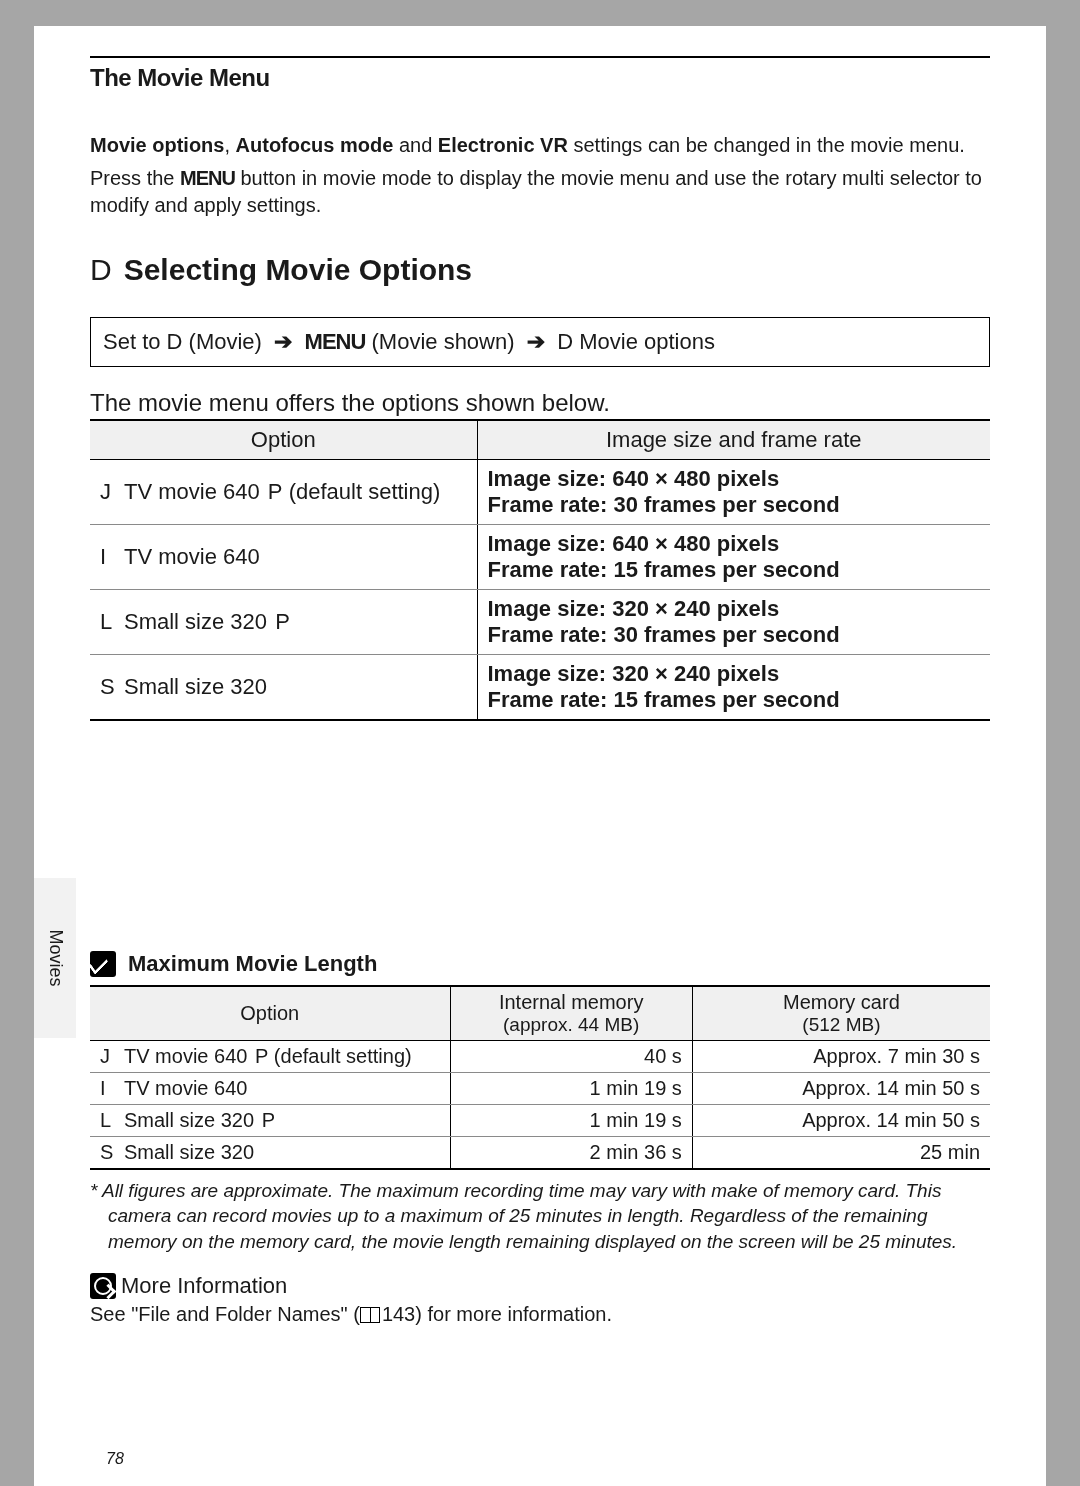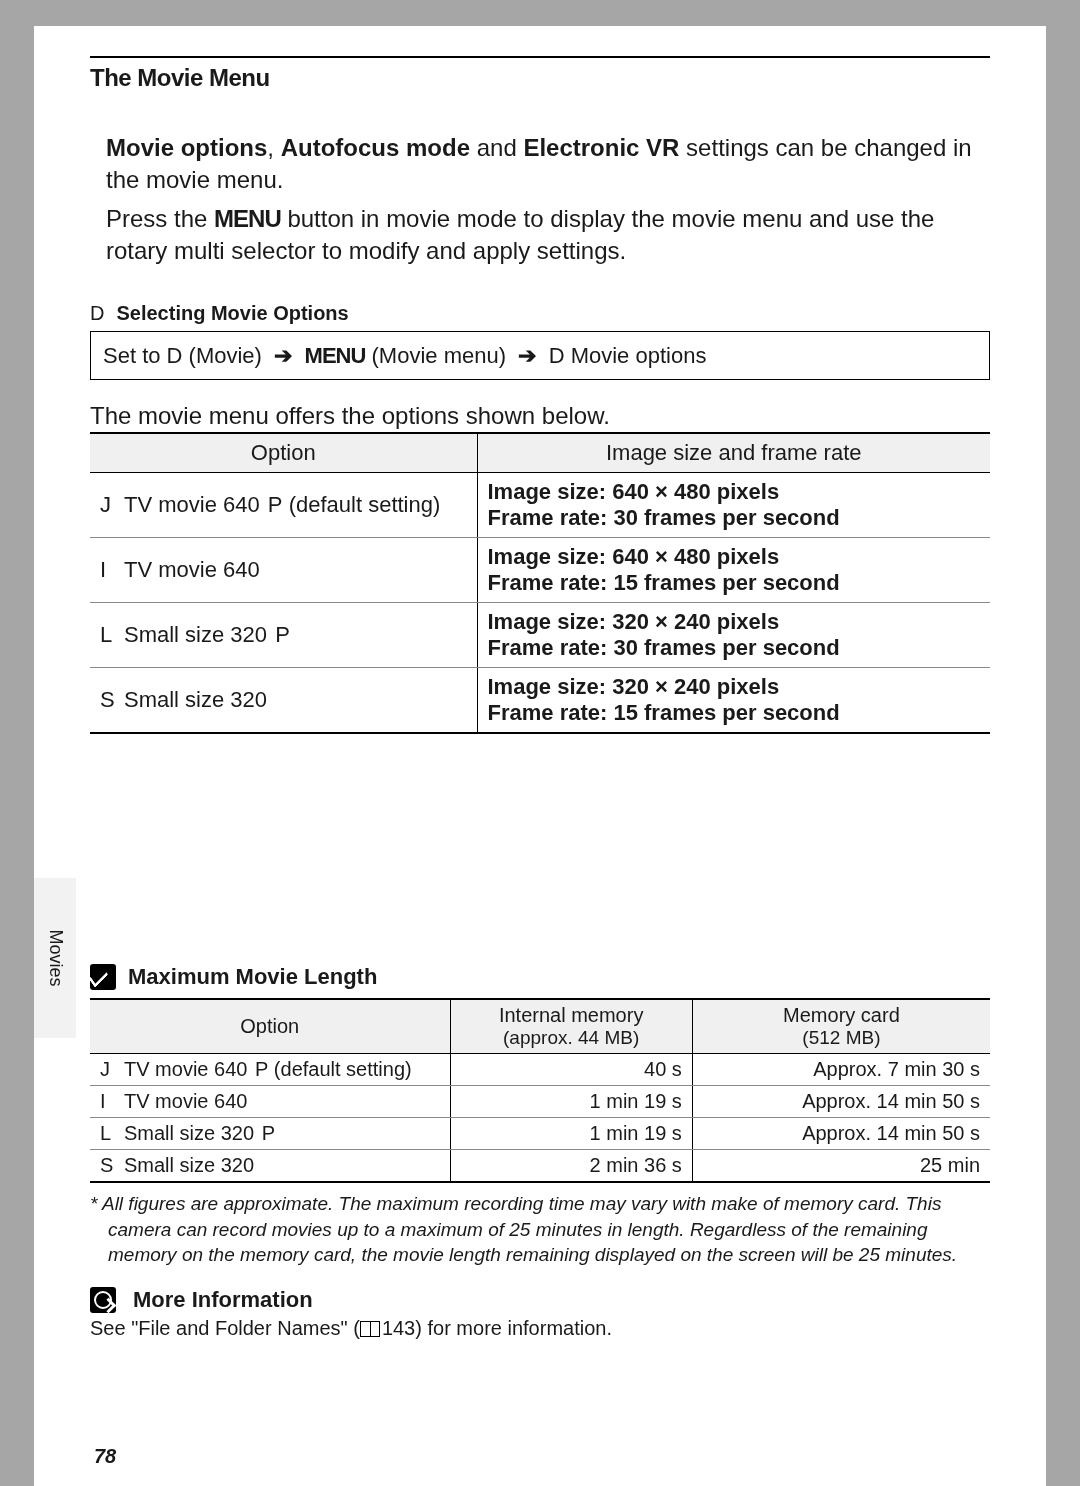"Movie options, Autofocus mode and" .intro { font-size: 24px -> 20px; margin: 0 0 6px 16px -> 0 0 6px 0 }
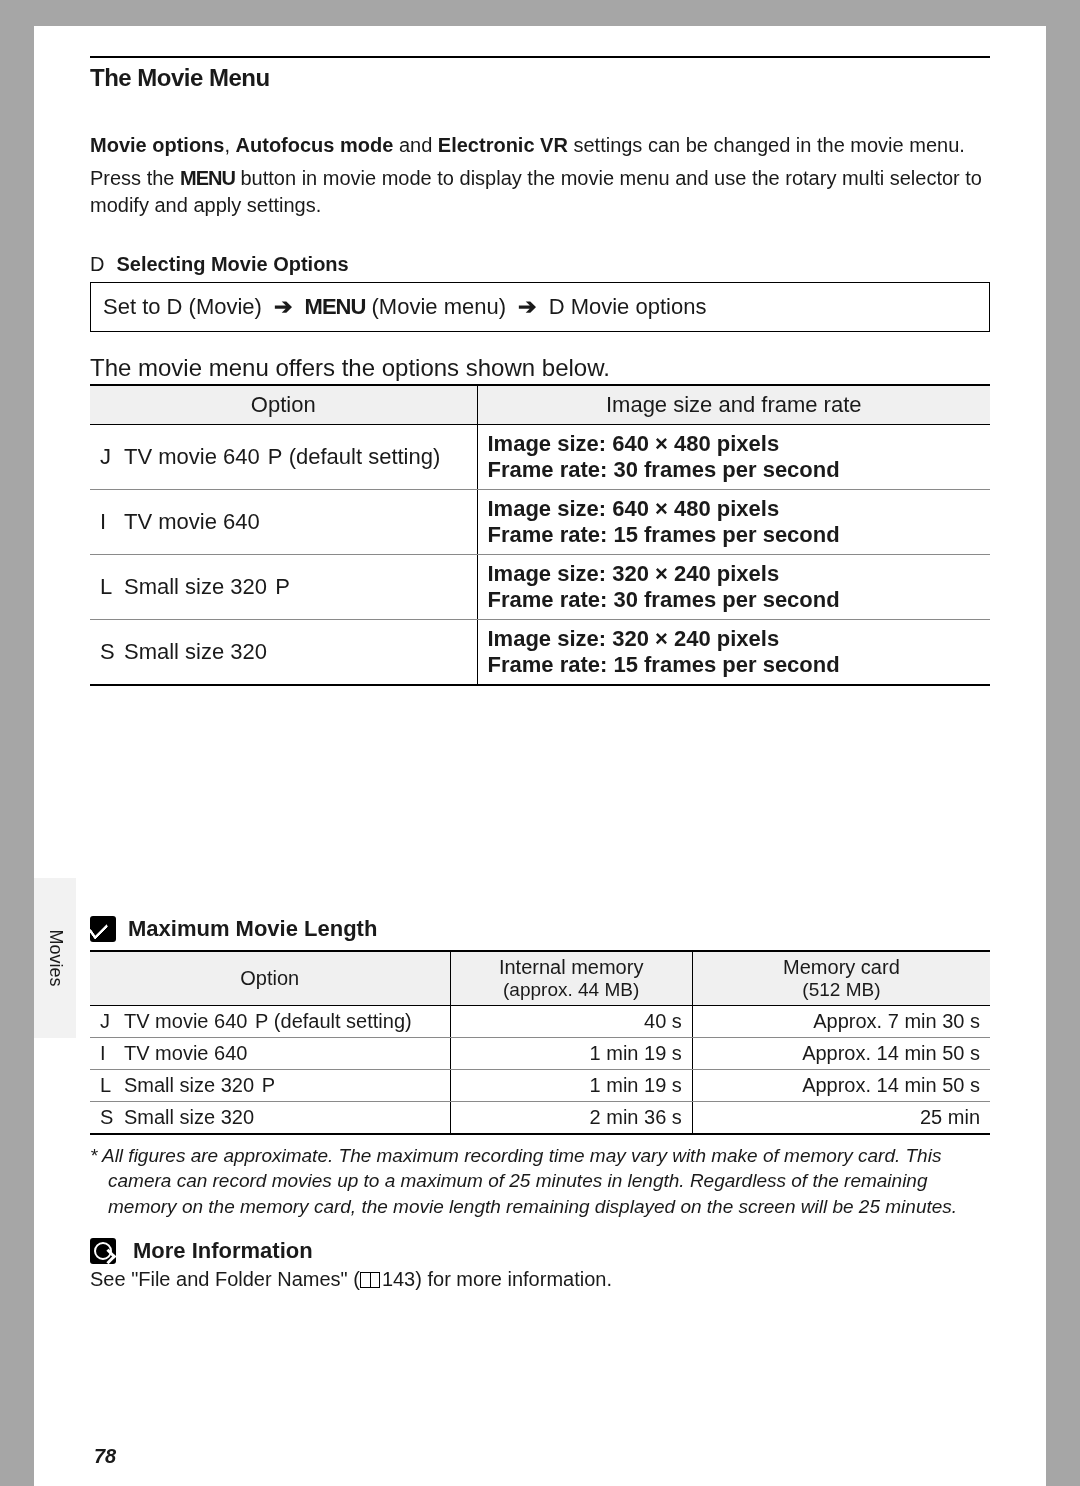"D Selecting Movie Options" h2 { font-size: 20px -> 30px; margin: 34px 0 6px 0 -> 34px 0 30px 0 }
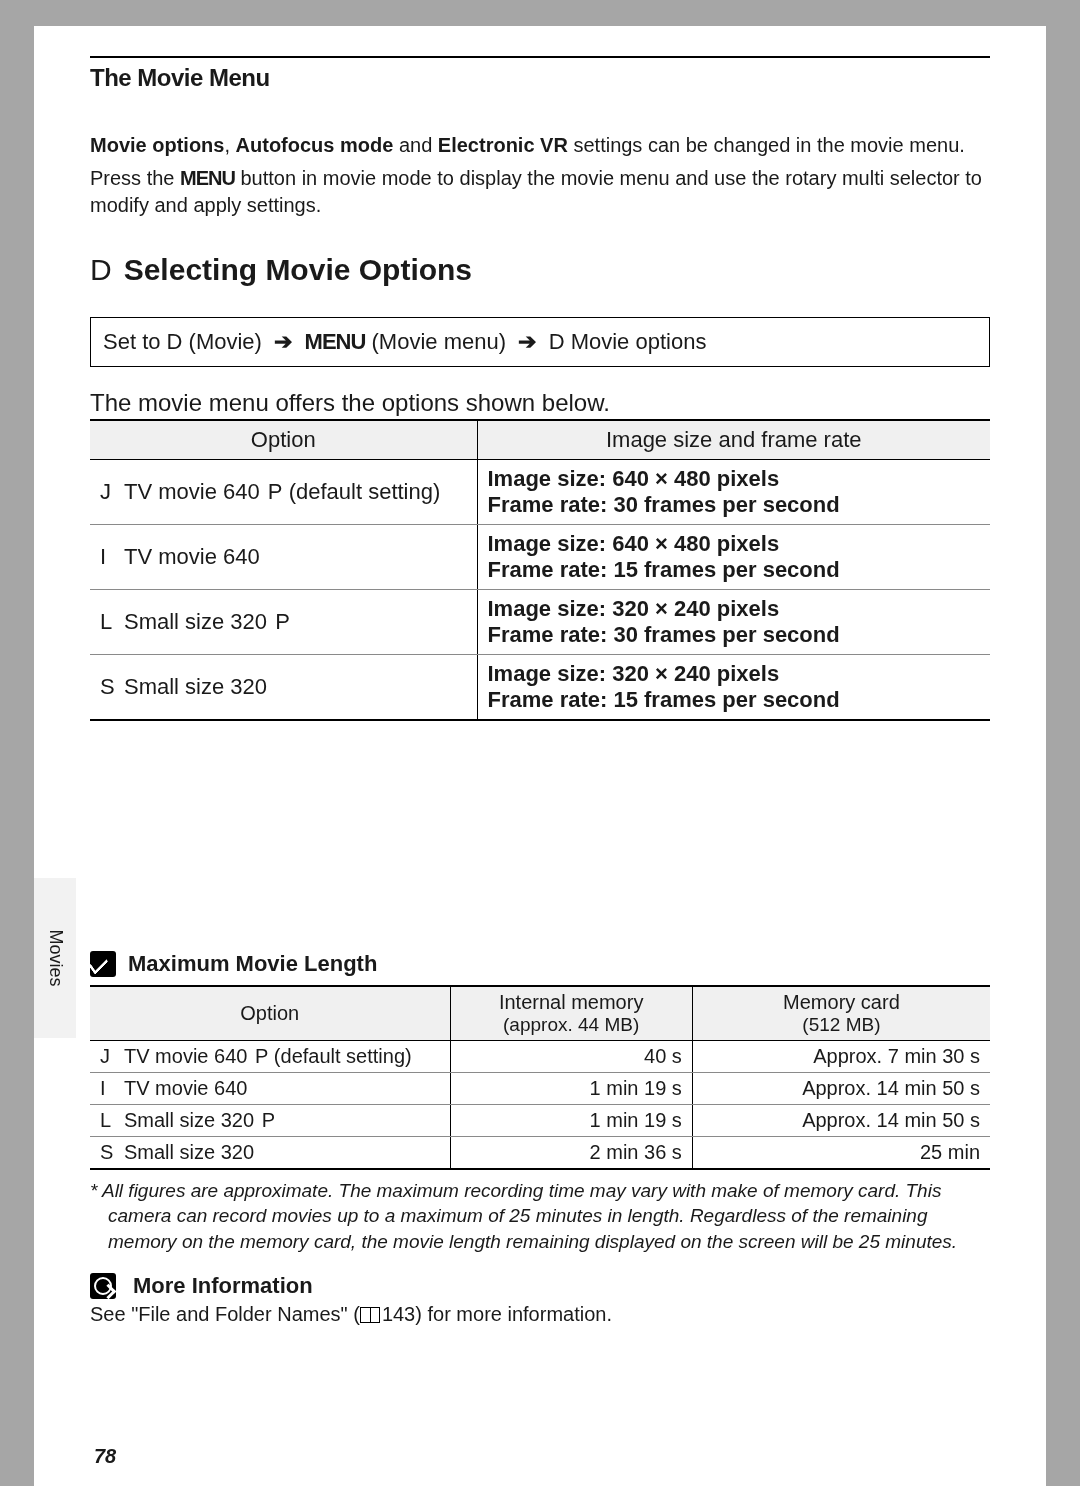"(Movie menu)" span { text: menu -> shown }
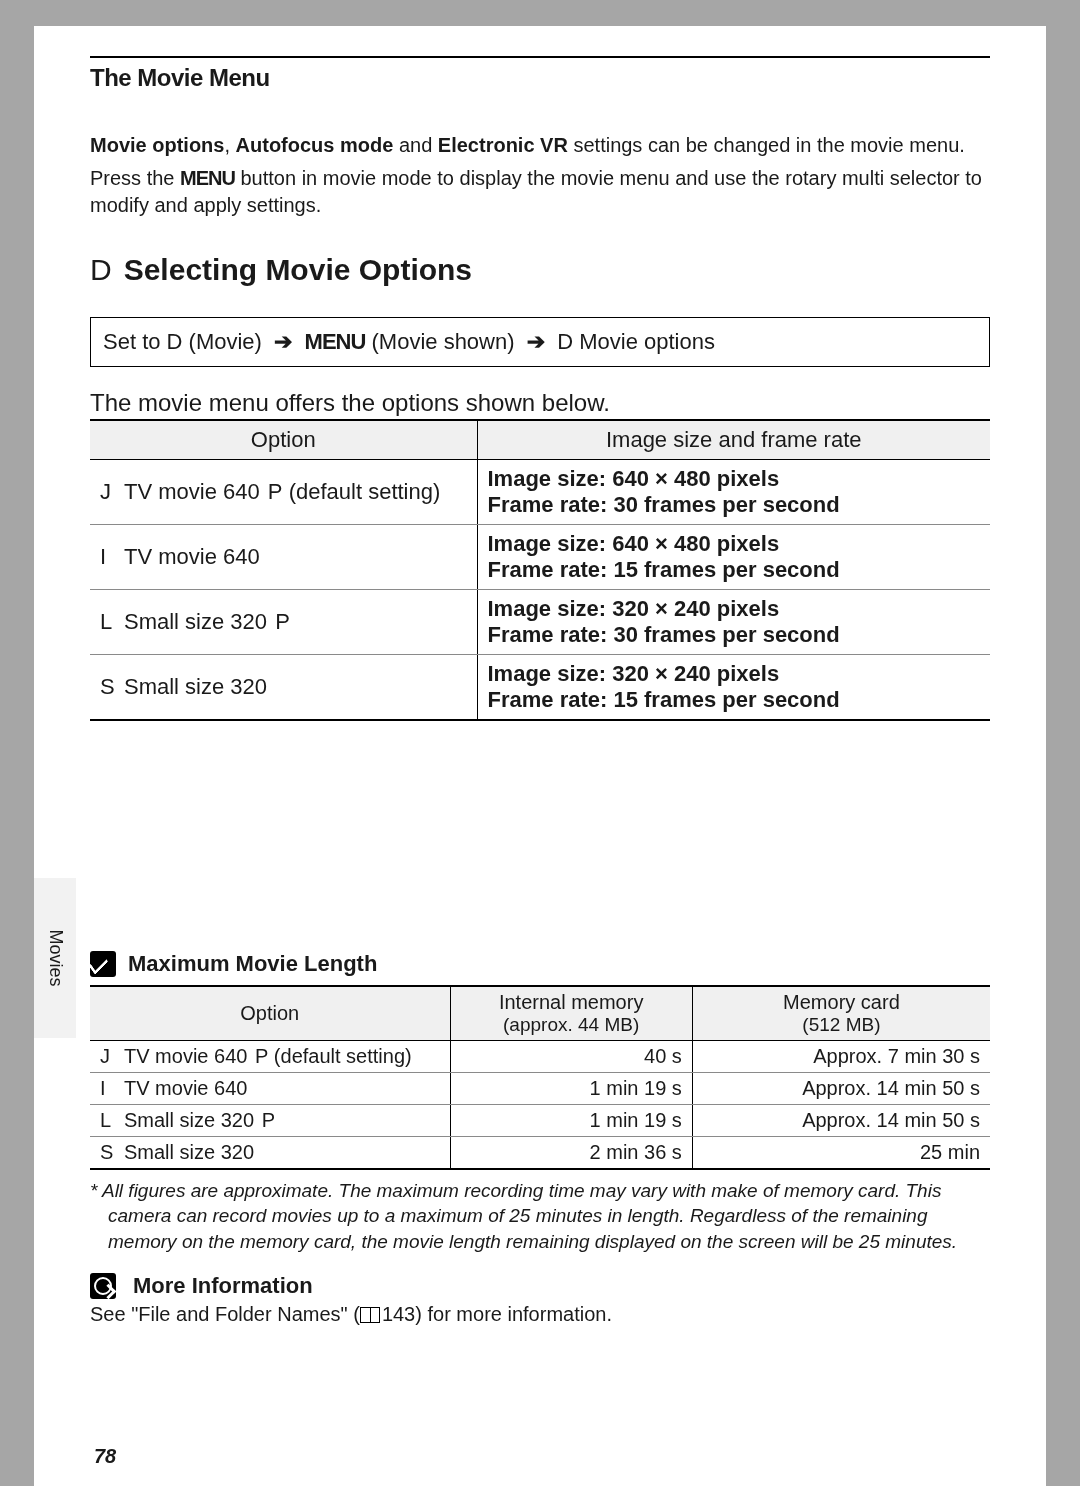"More Information" .more-head { font-weight: 700 -> 400; gap: 17px -> 5px }
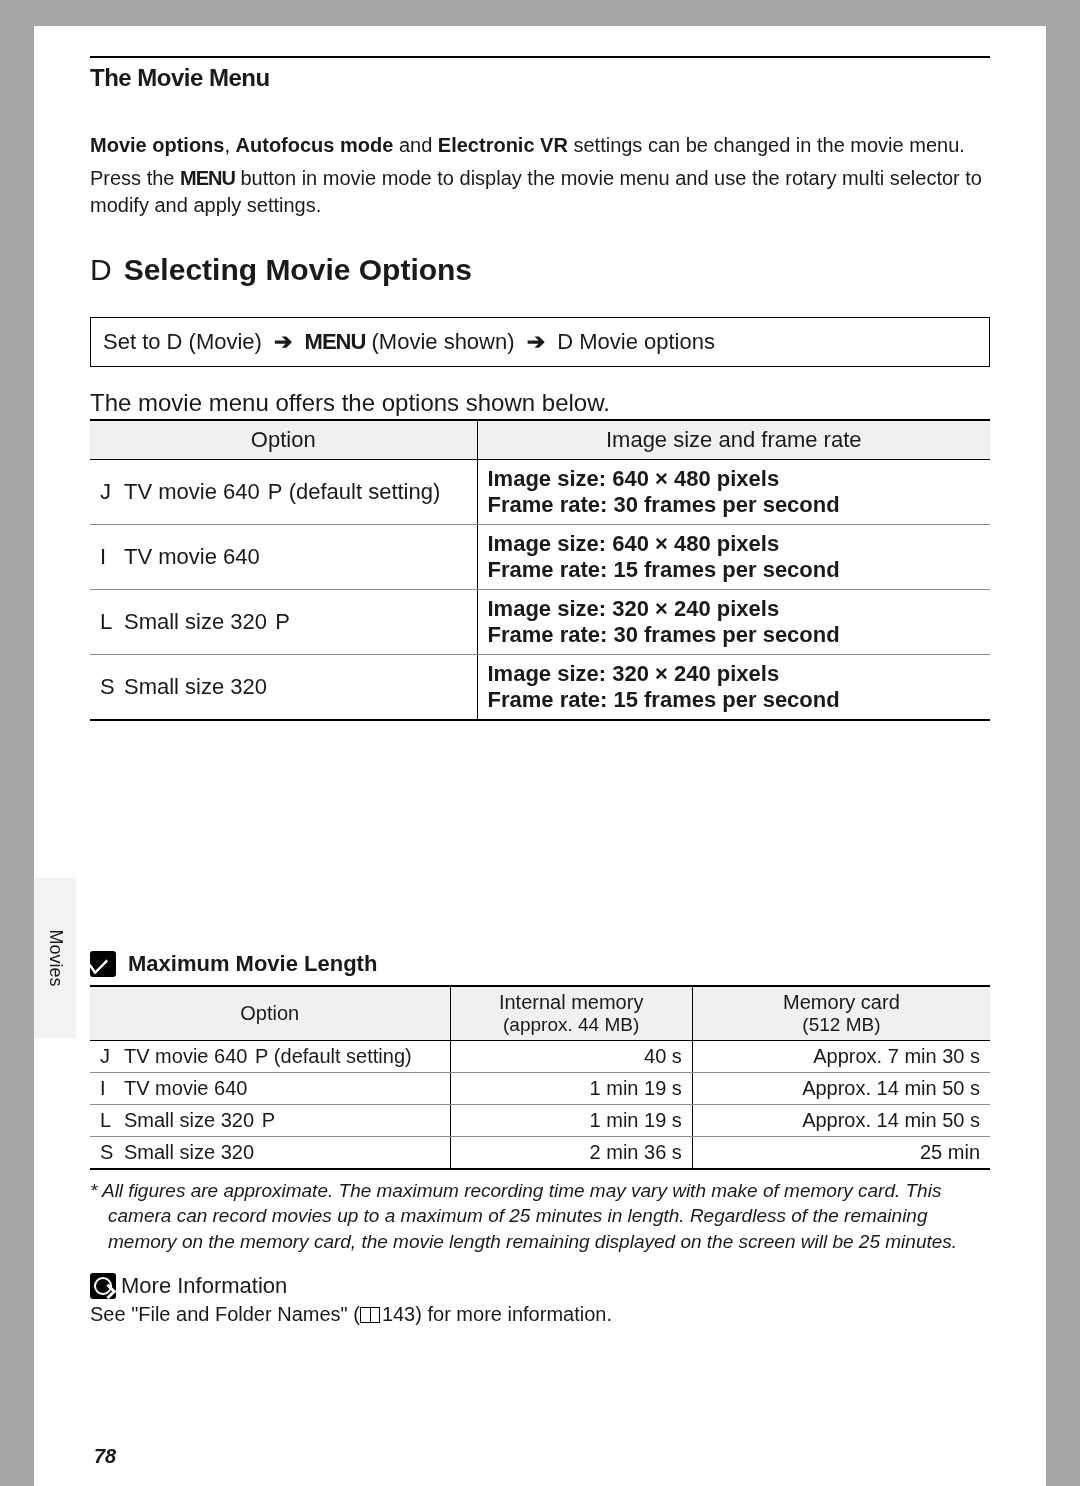"78" .page-num { font-size: 20px -> 16px; font-weight: bold -> none; left: 60px -> 72px }
